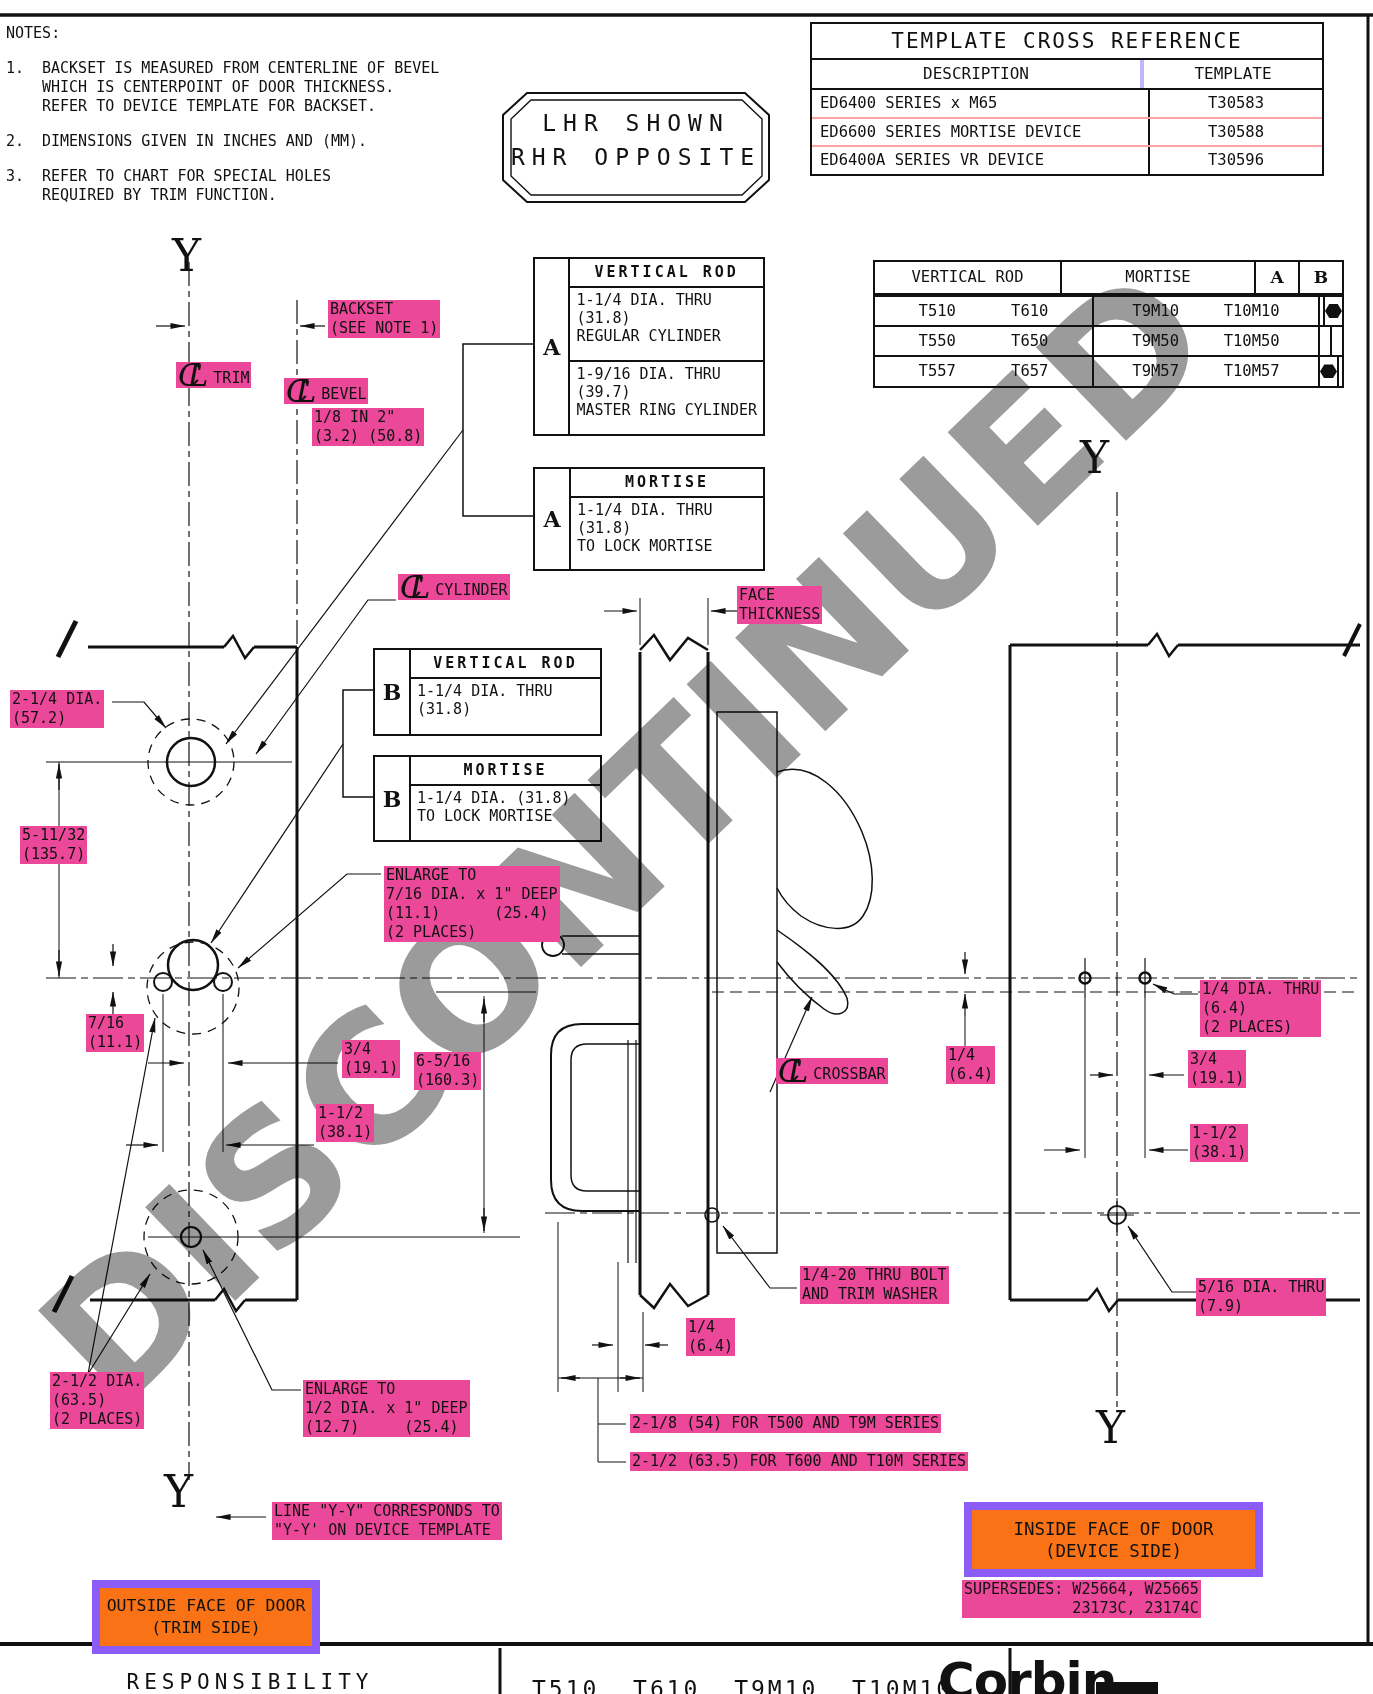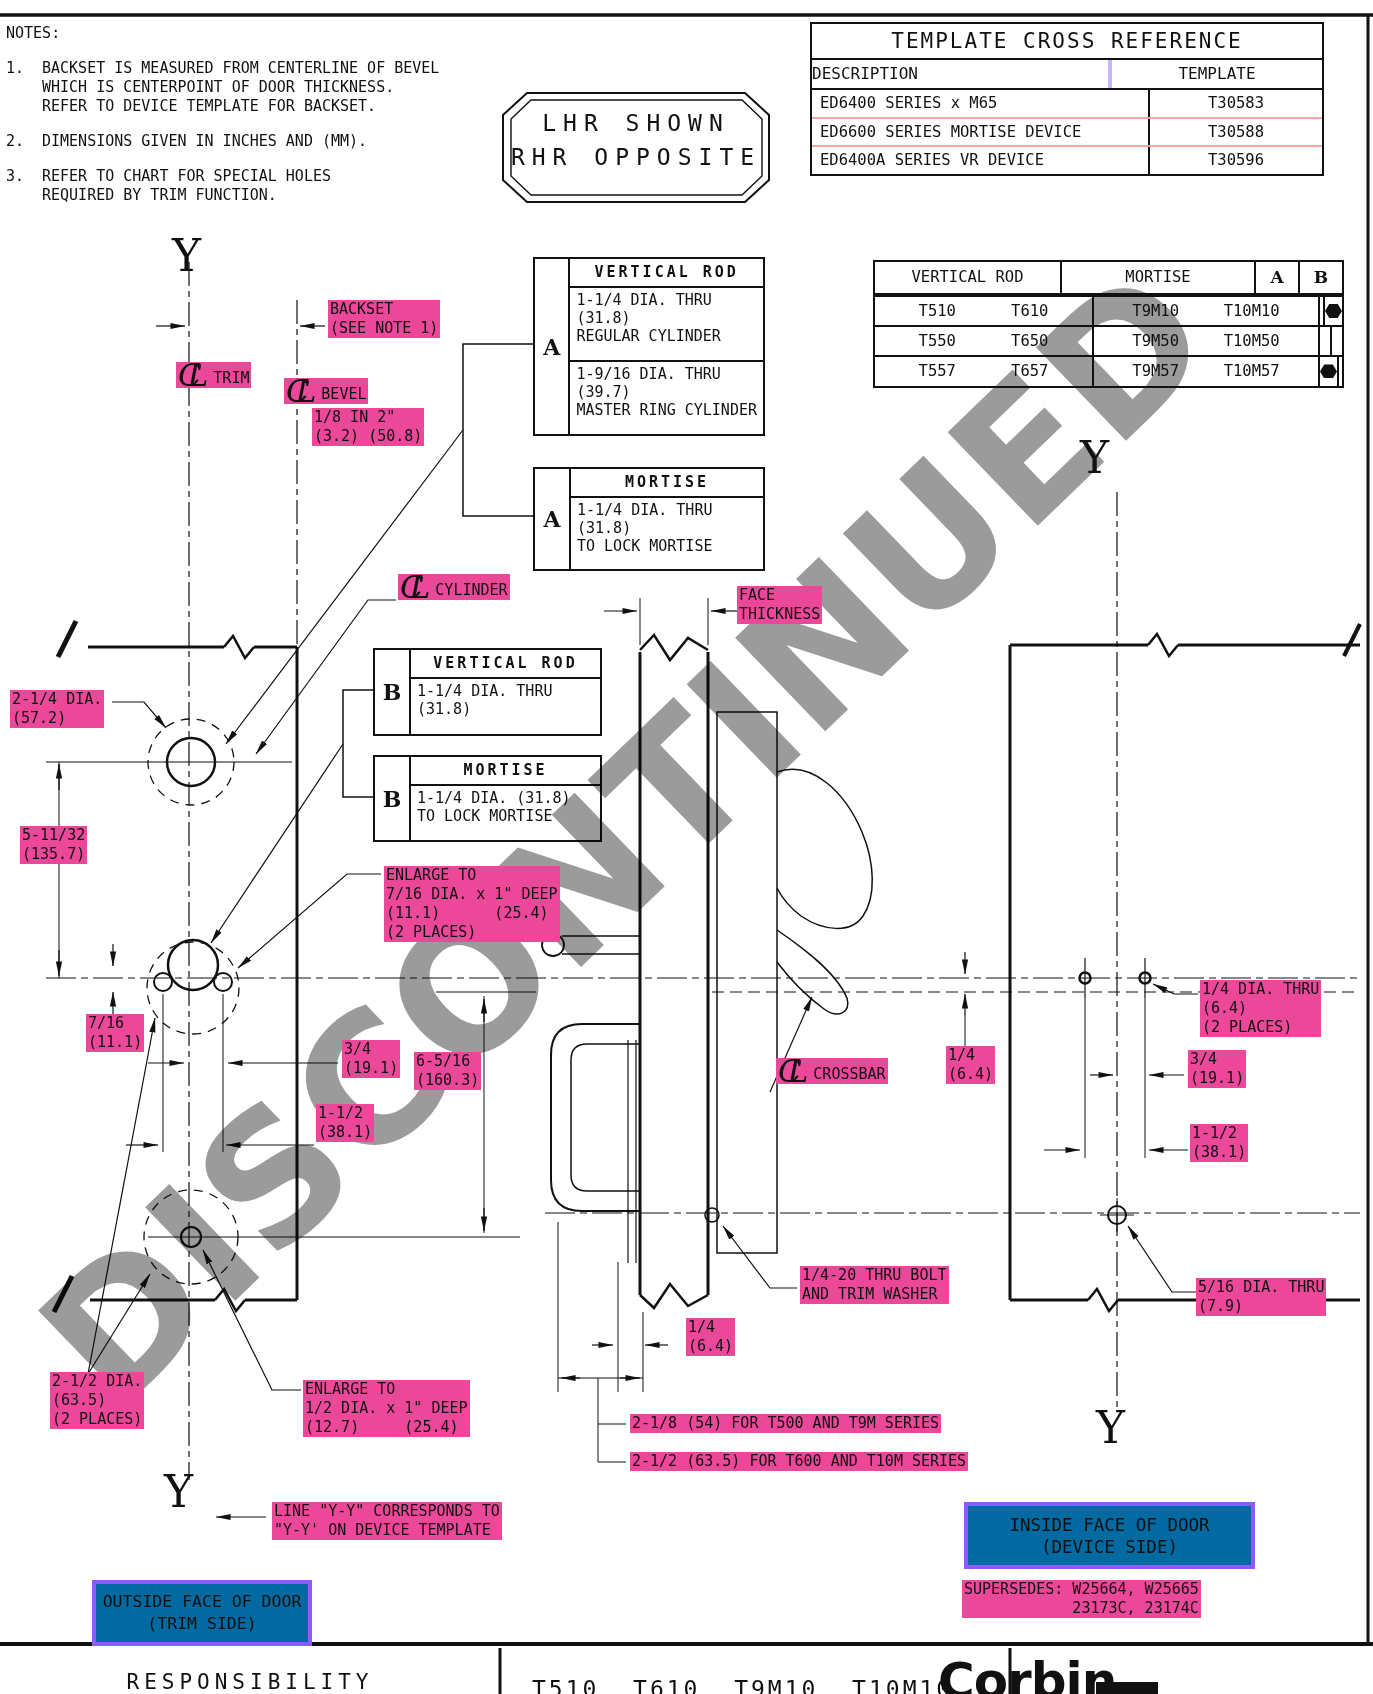"DESCRIPTION" #crossref .hdr .c1 { text-align: none -> center; width: 296px -> 328px }
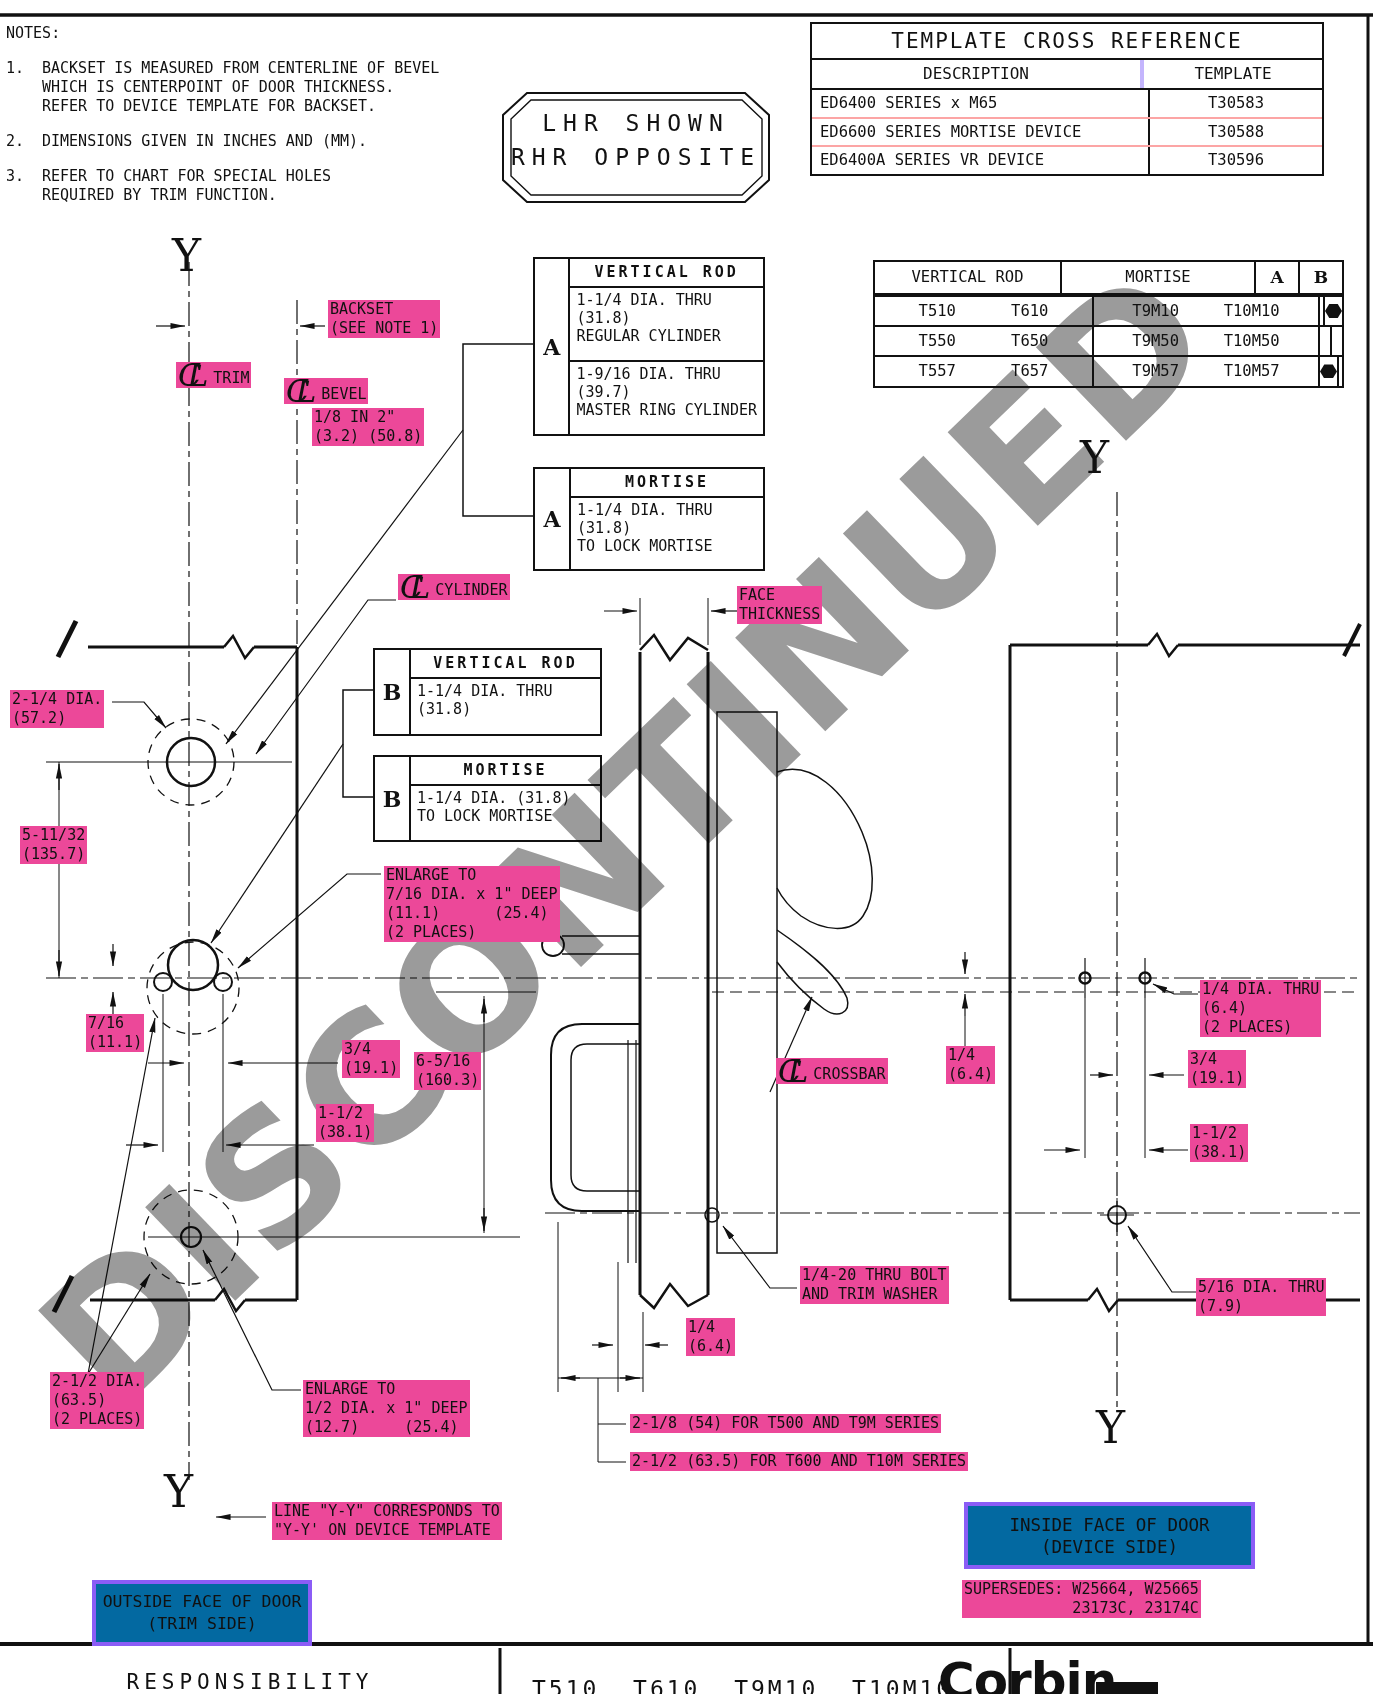"INSIDE FACE OF DOOR" .face-box { background: #0369a1 -> #f97316; border: 4px solid #8b5cf6 -> 8px solid #8b5cf6 }
